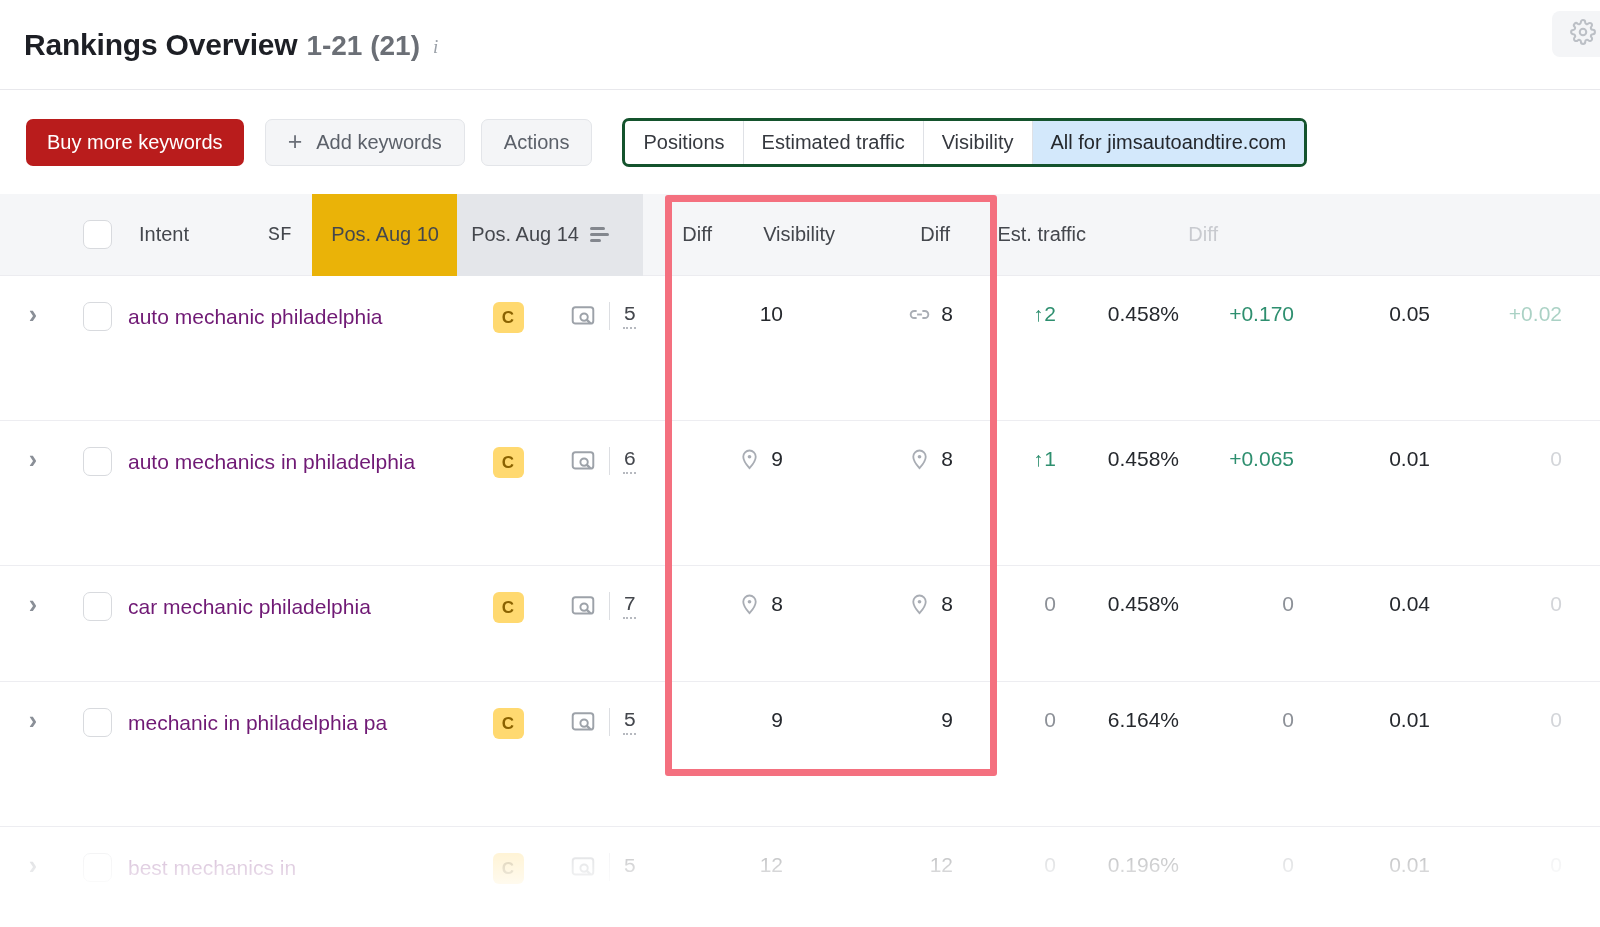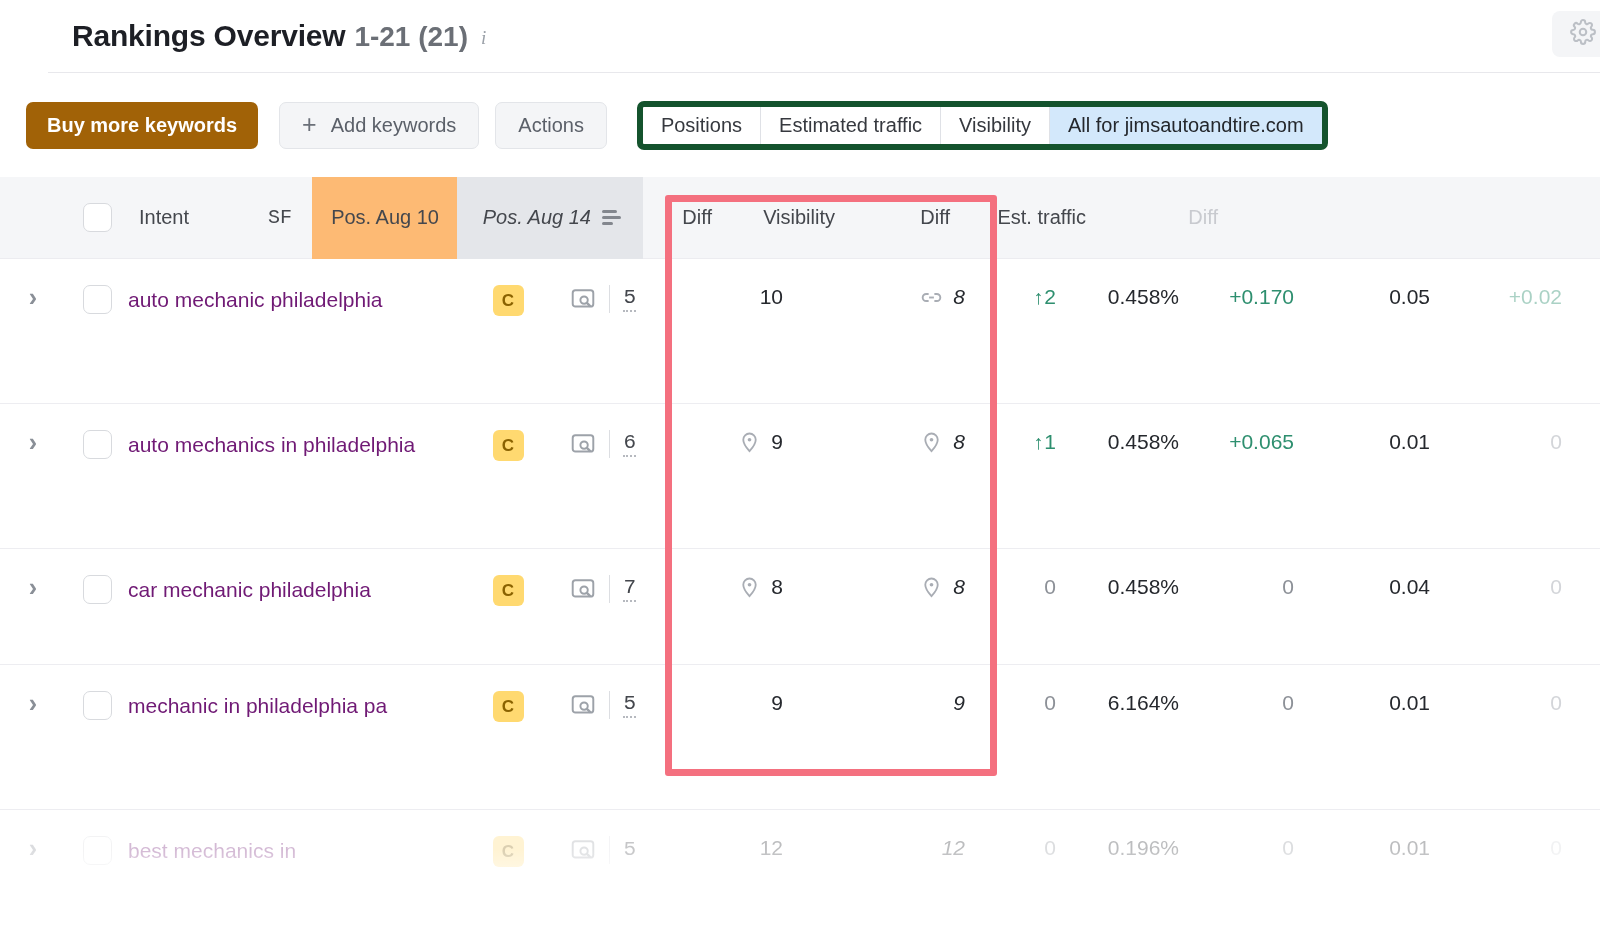"Rankings Overview" .page-header { height: 73px -> 90px; margin-left: 48px -> none }
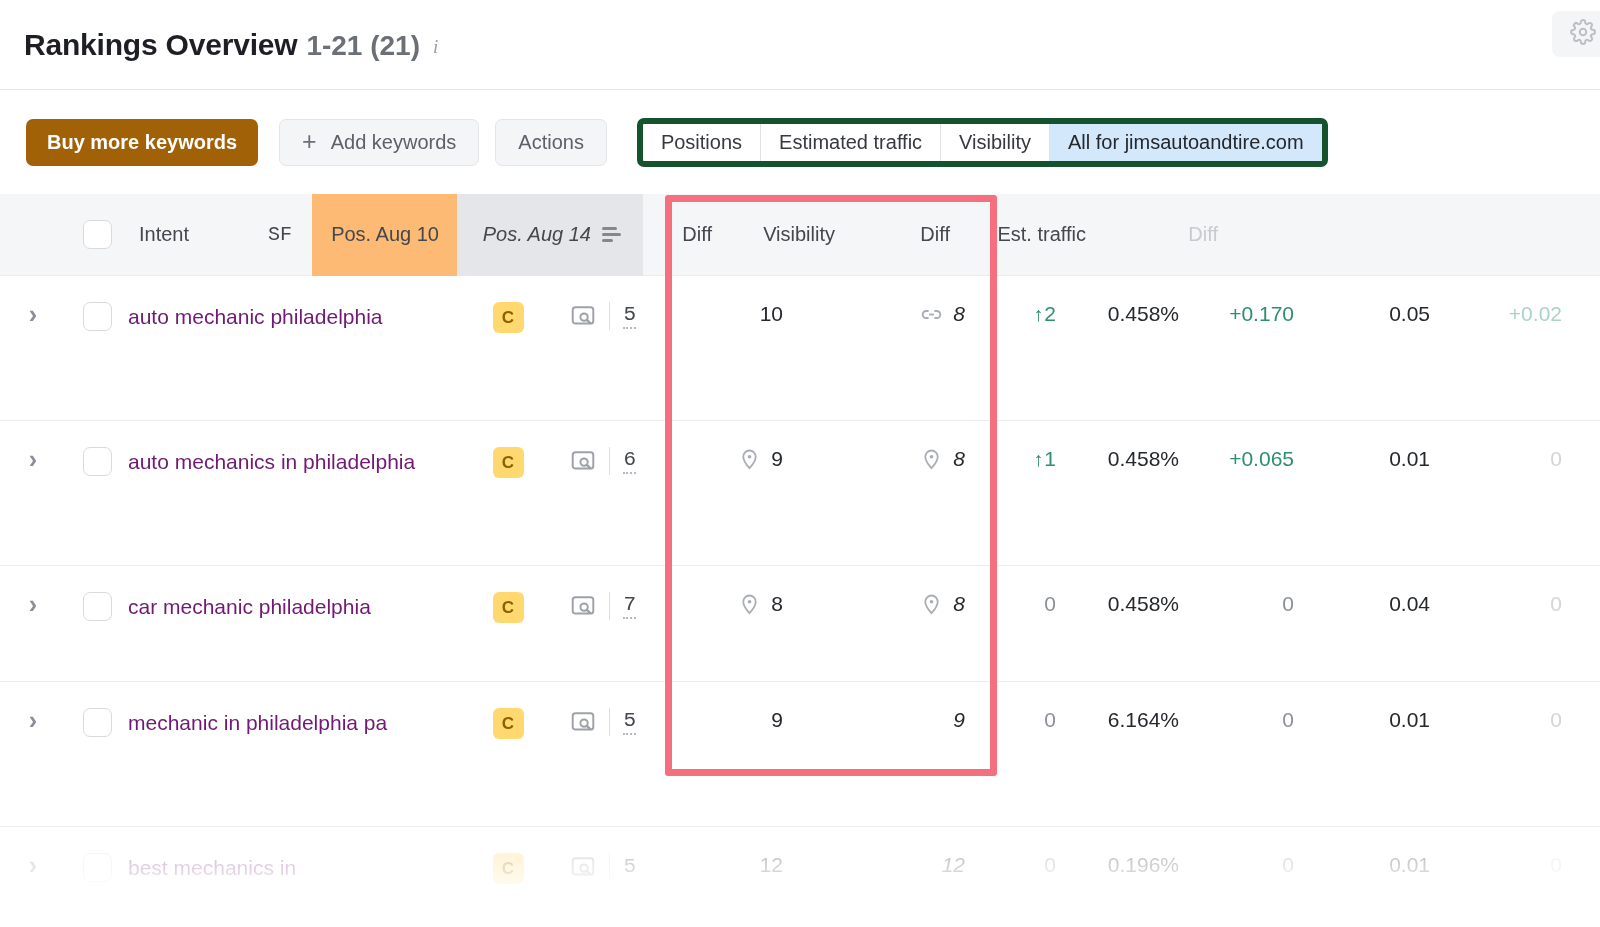"Buy more keywords" .btn-primary { background: #a16207 -> #b91c1c; font-weight: bold -> normal }
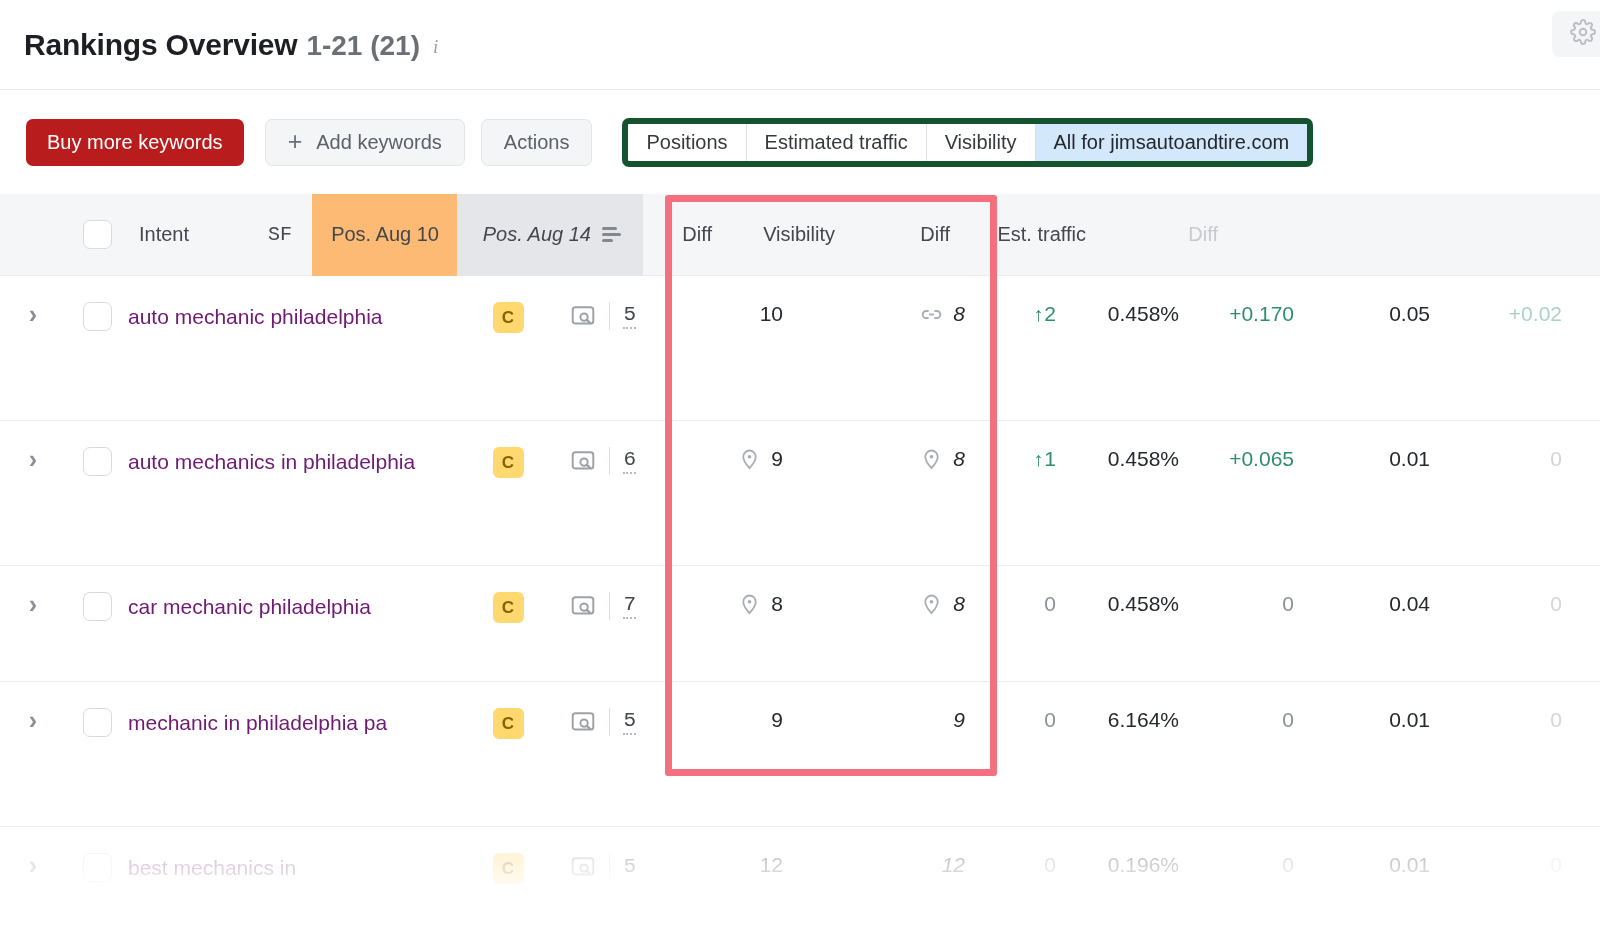"Positions" .tabs { border: 6px solid #14532d -> 3px solid #14532d }
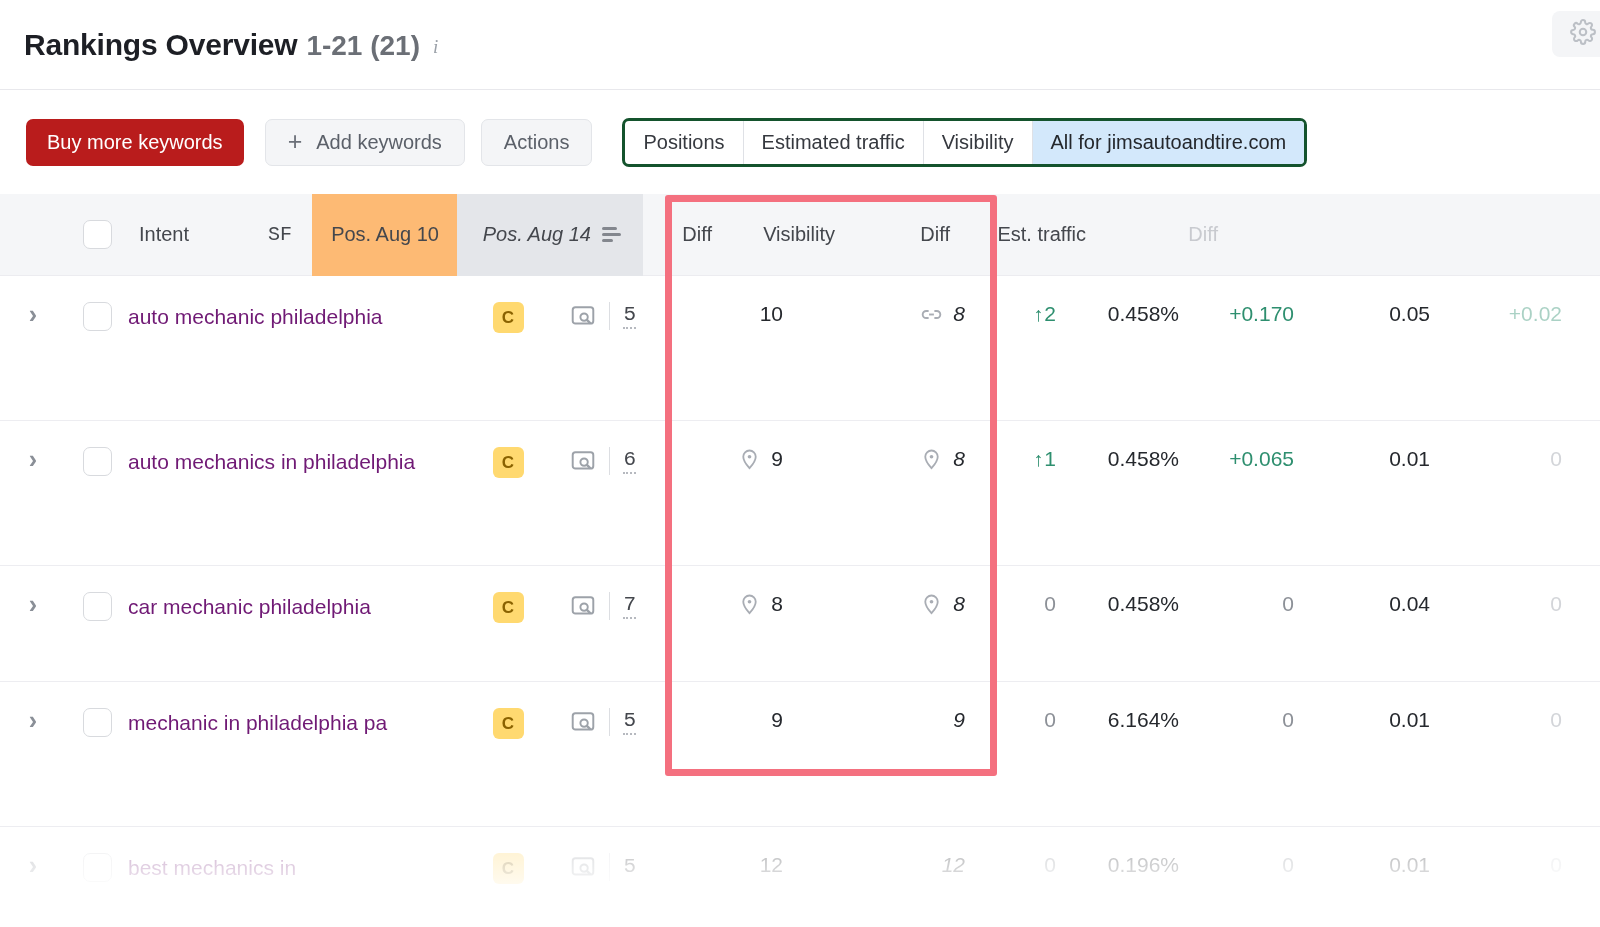"Pos. Aug 10" .th.c-p1 { background: #fdba74 -> #eab308 }
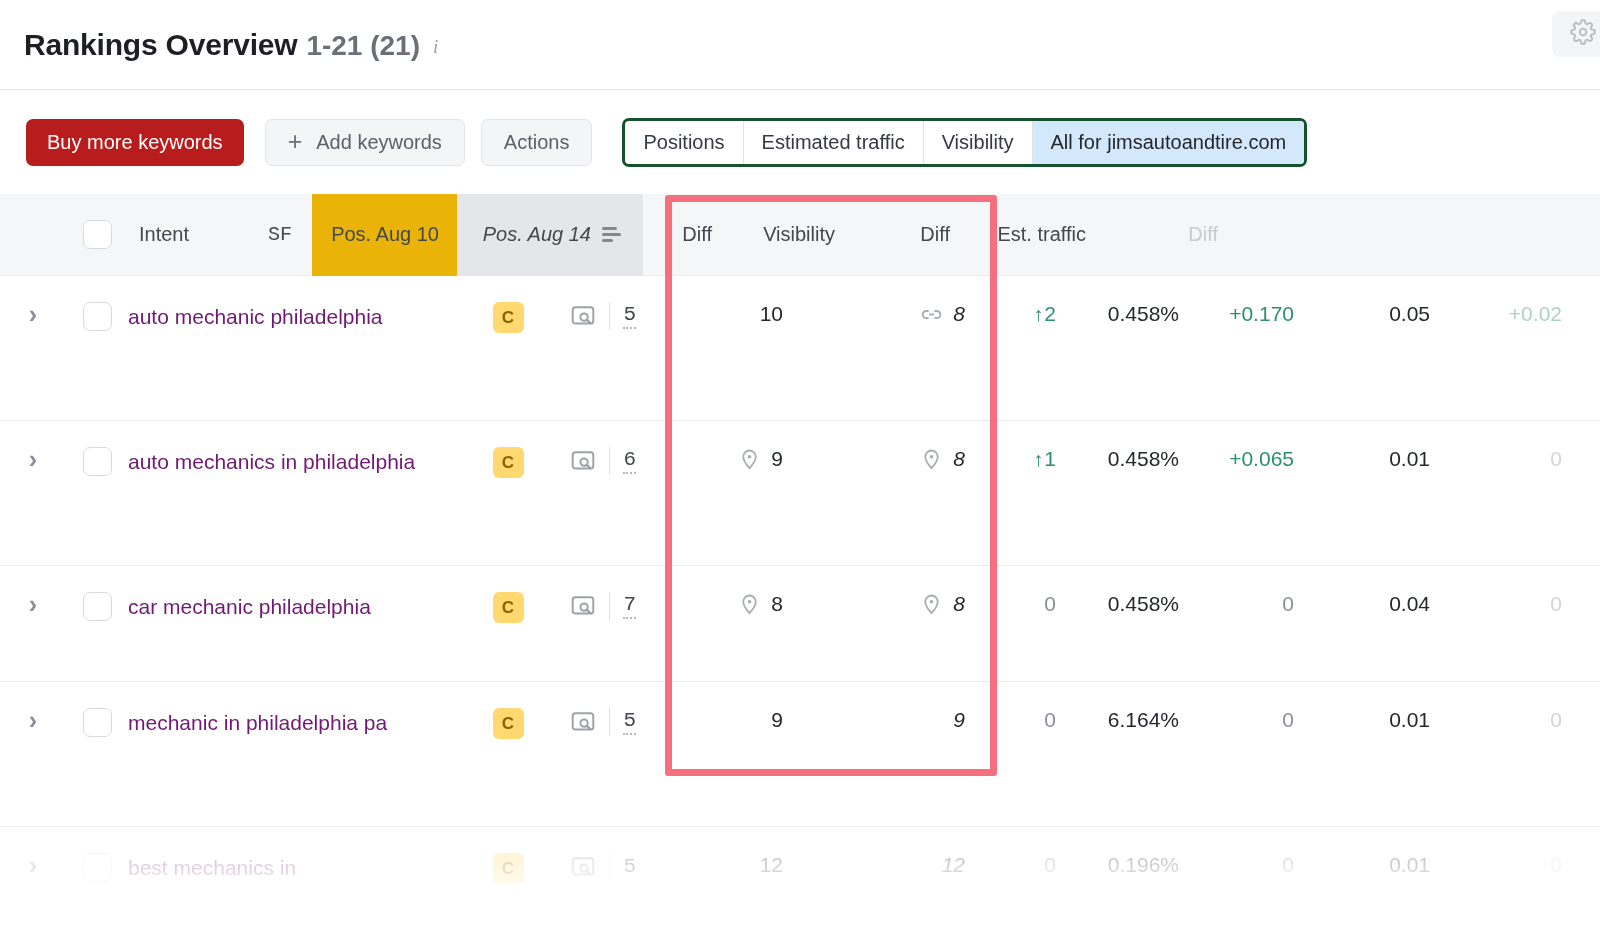"Pos. Aug 14" .c-p2 { font-style: italic -> none; padding-right: 22px -> 34px }
